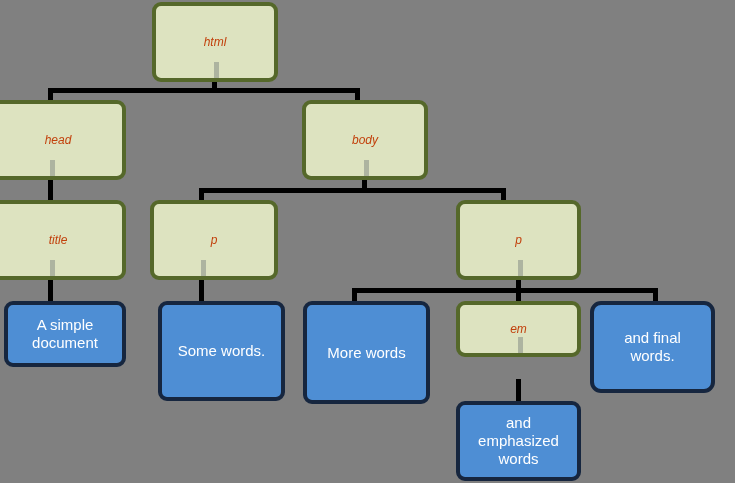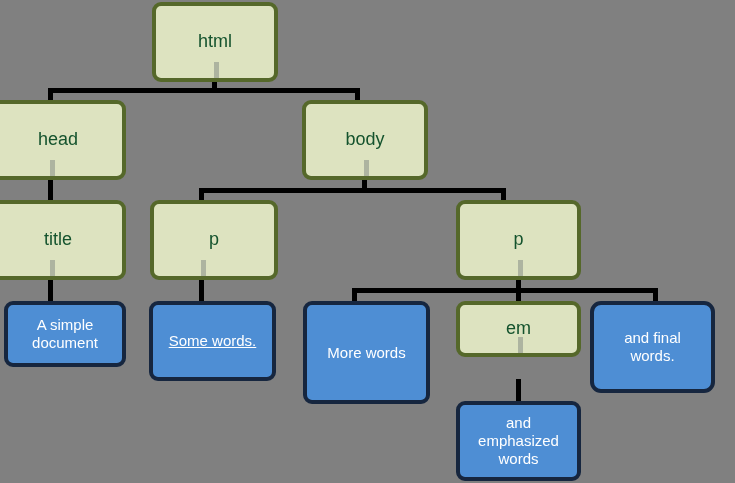"html" .node.element { color: #14532d -> #c2410c; font-size: 18px -> 12px; font-style: none -> italic }
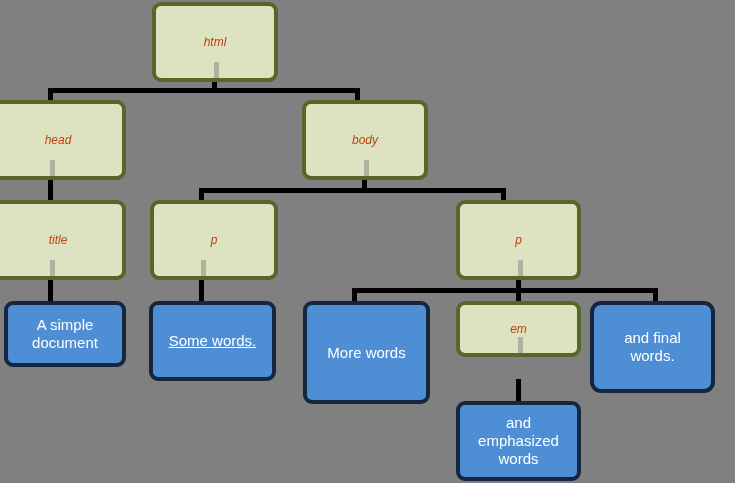"Some words." div.node { height: 80px -> 100px; left: 149px -> 158px; text-decoration: underline -> none }
